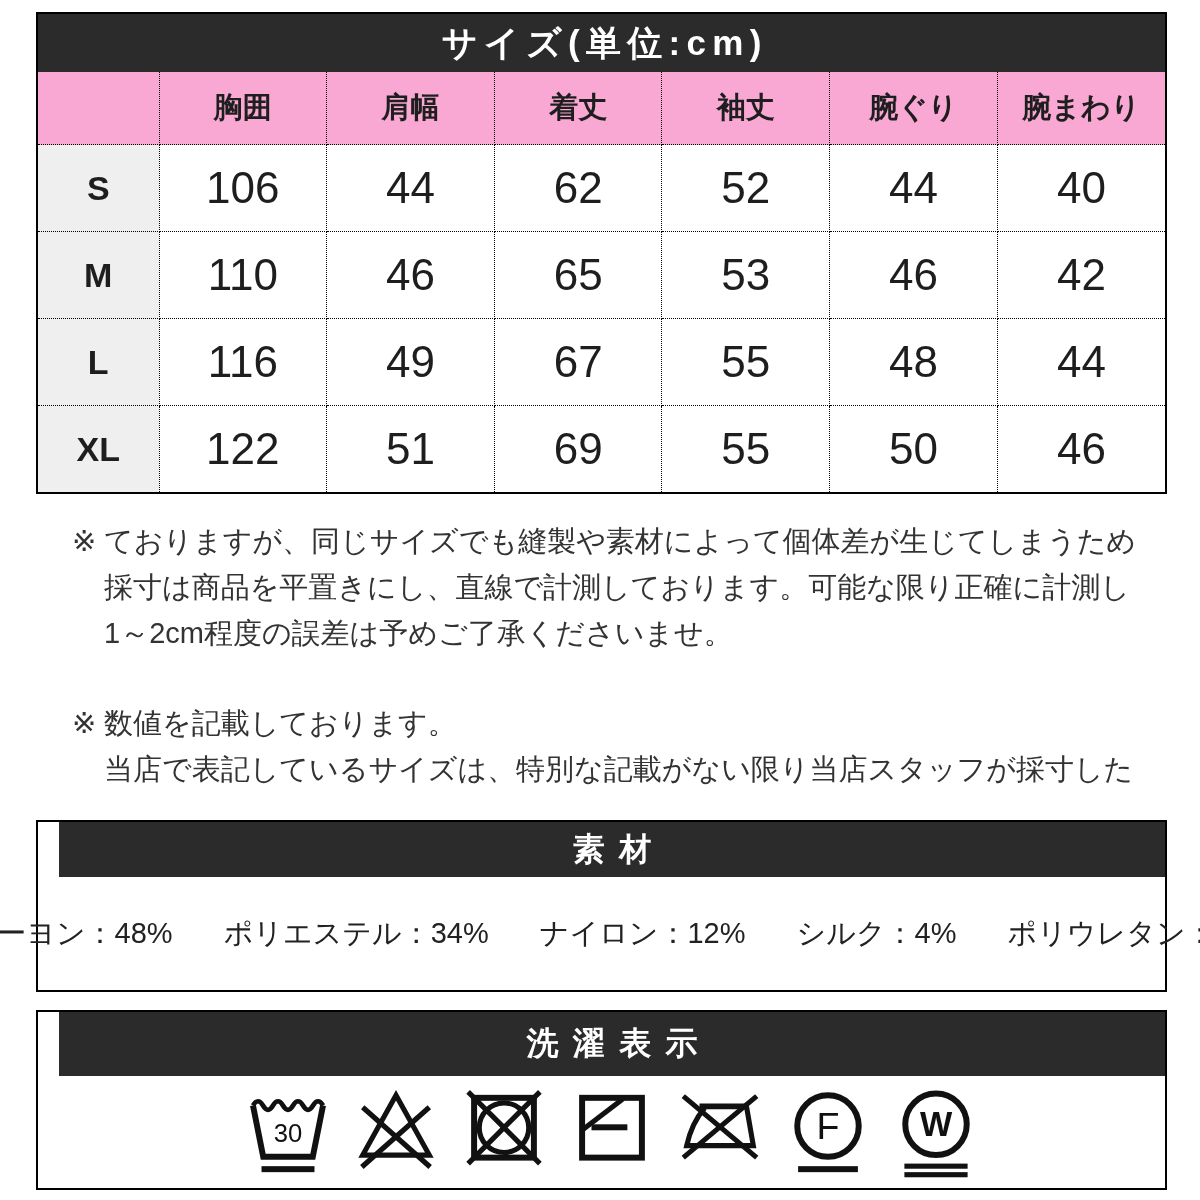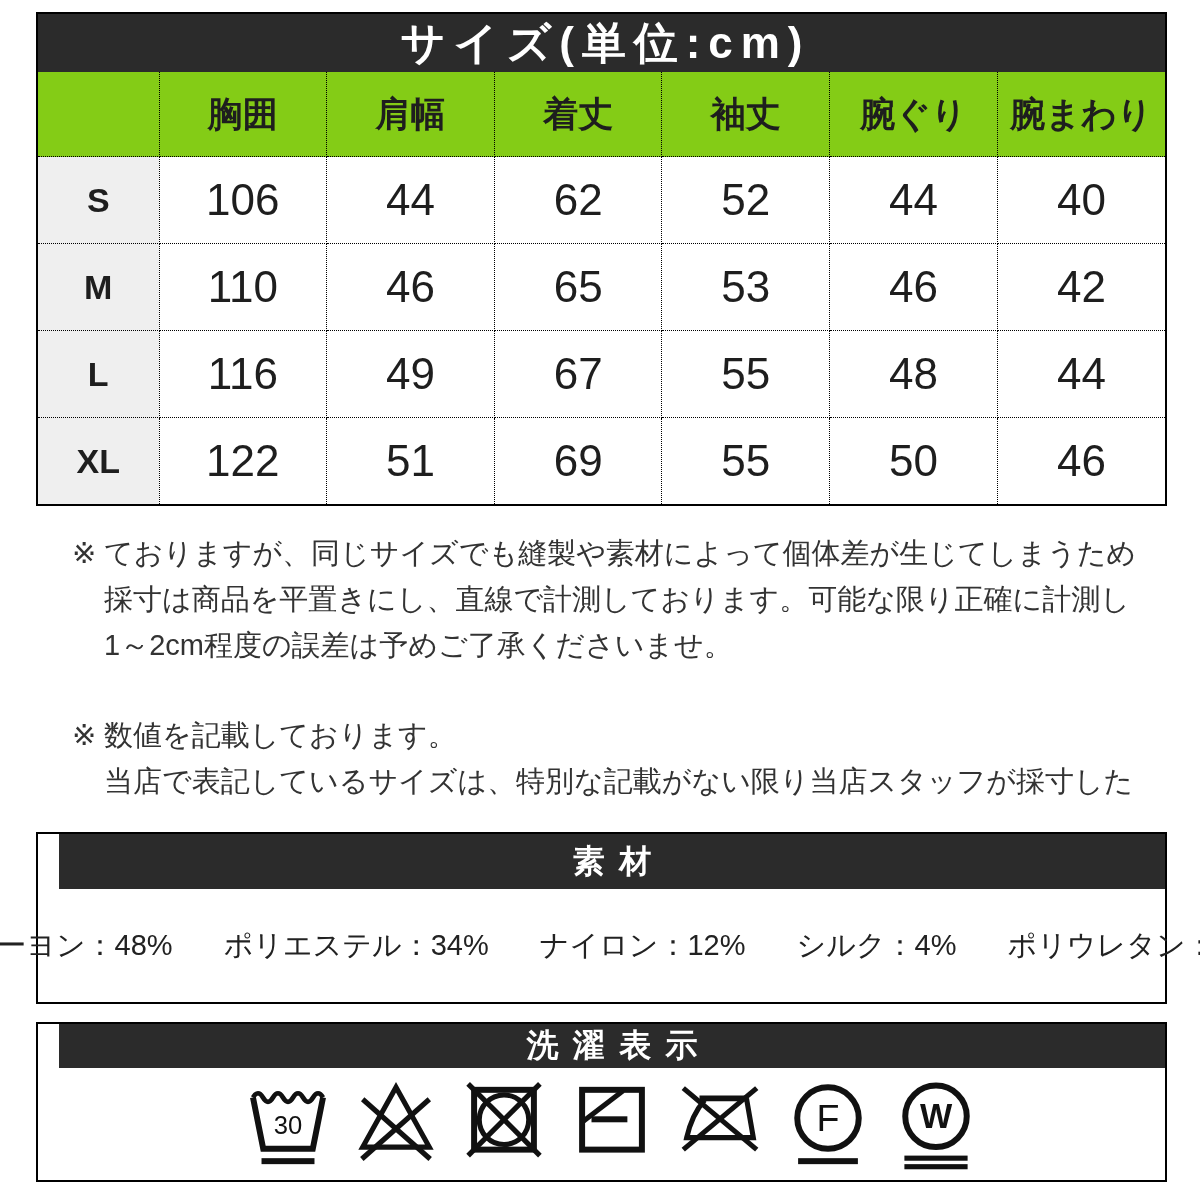"サイズ(単位:cm)" .bar-title { font-size: 44px -> 35px }
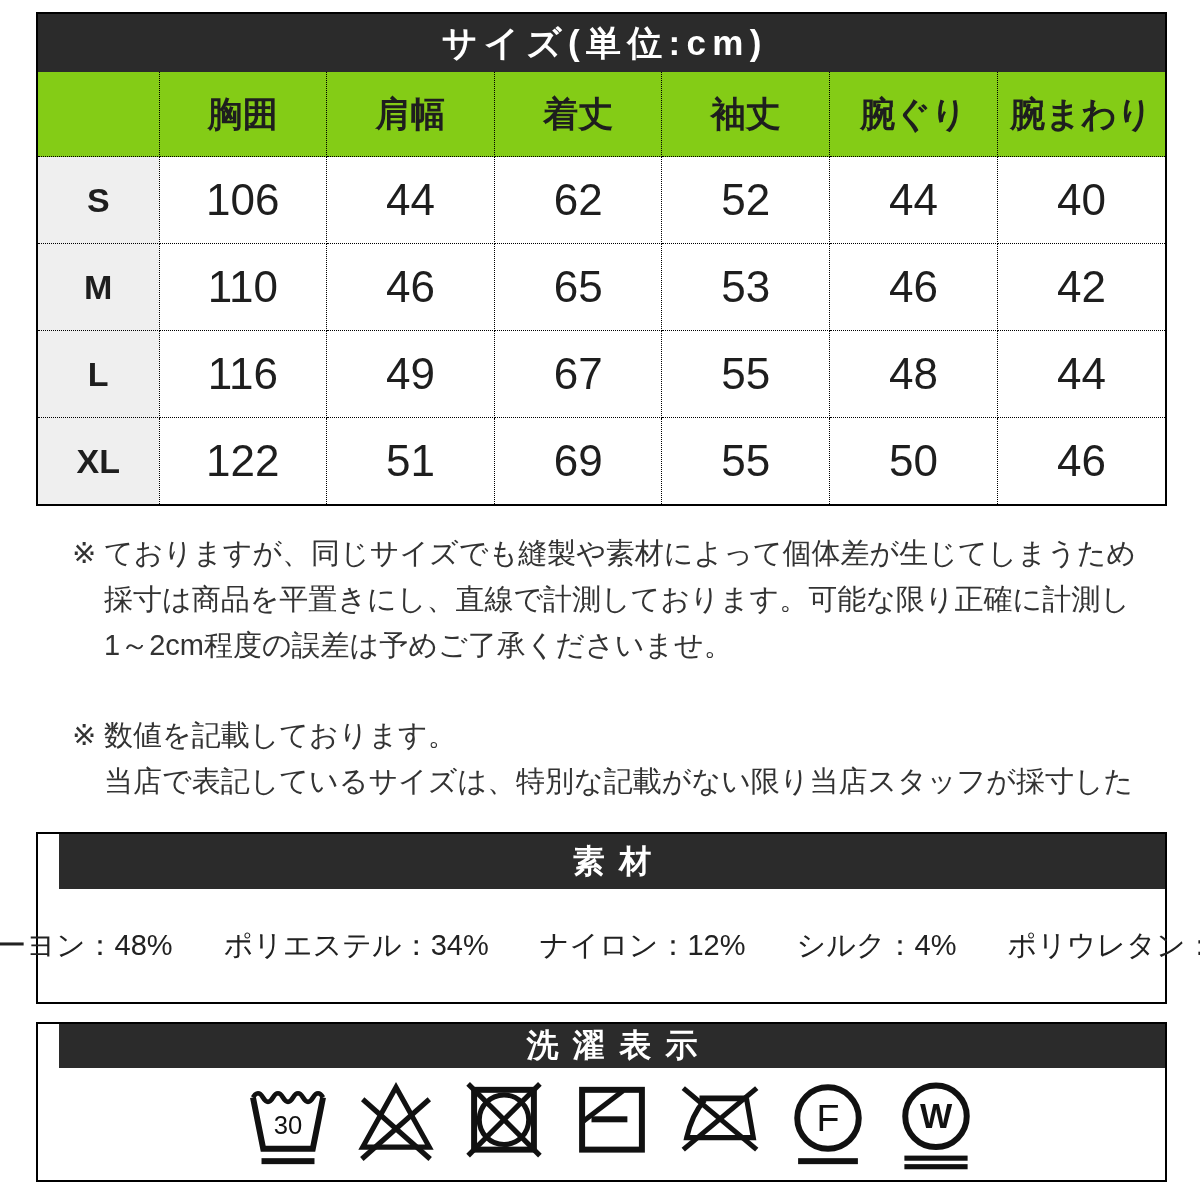"胸囲" table.size thead th { background: #84cc16 -> #f9a8d4; font-size: 35px -> 29px; height: 84px -> 72px }
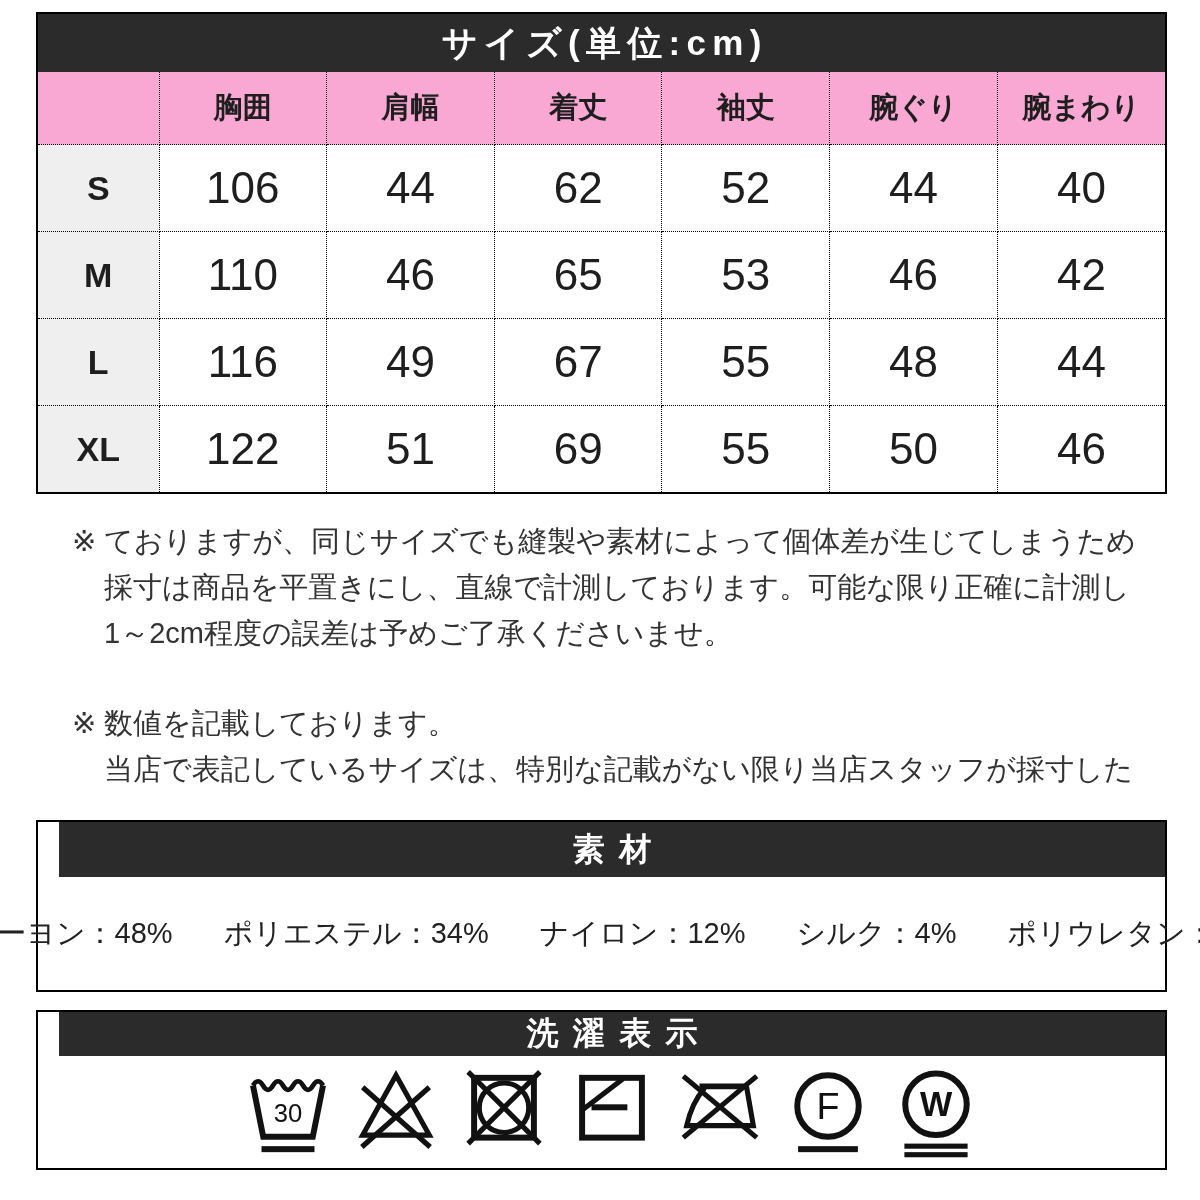"洗濯表示" .laundry-box .bar { height: 44px -> 64px }
